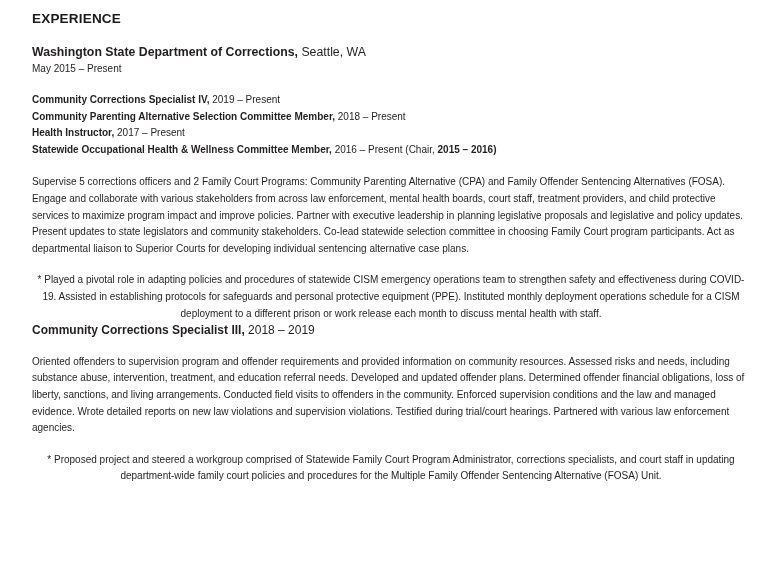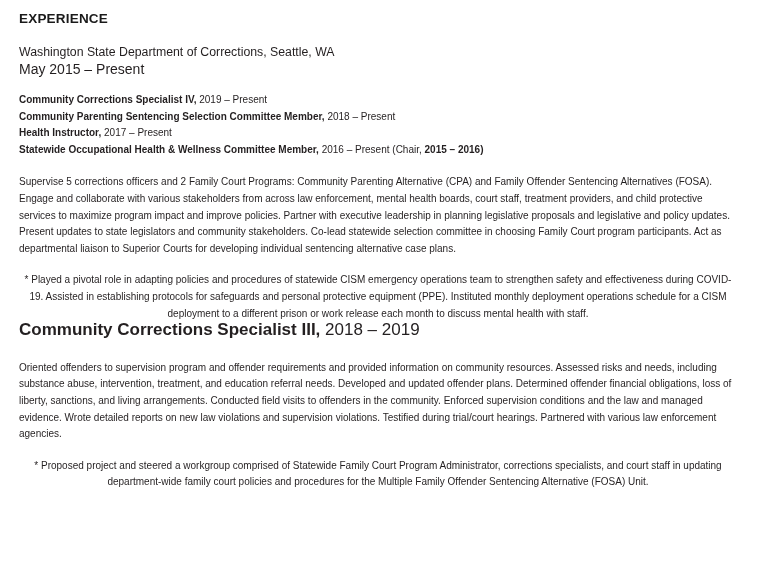"EXPERIENCE" .page { padding: 10px 25px 0 19px -> 10px 25px 0 32px }
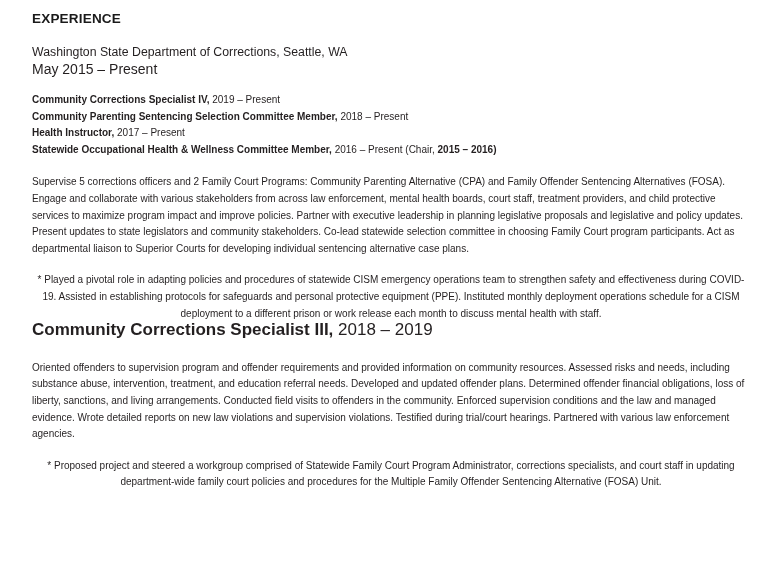"Washington State Department of" .org-name { font-weight: normal -> bold }
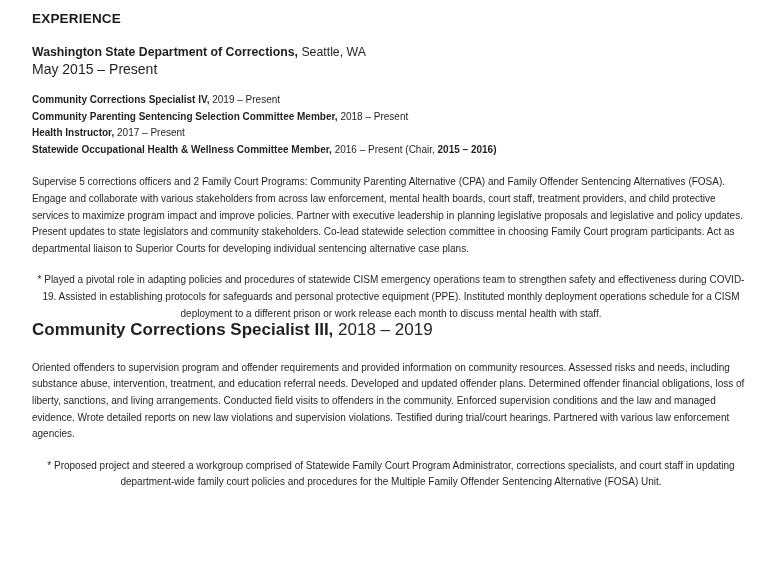"May 2015 – Present" .date-line { font-size: 14px -> 10px }
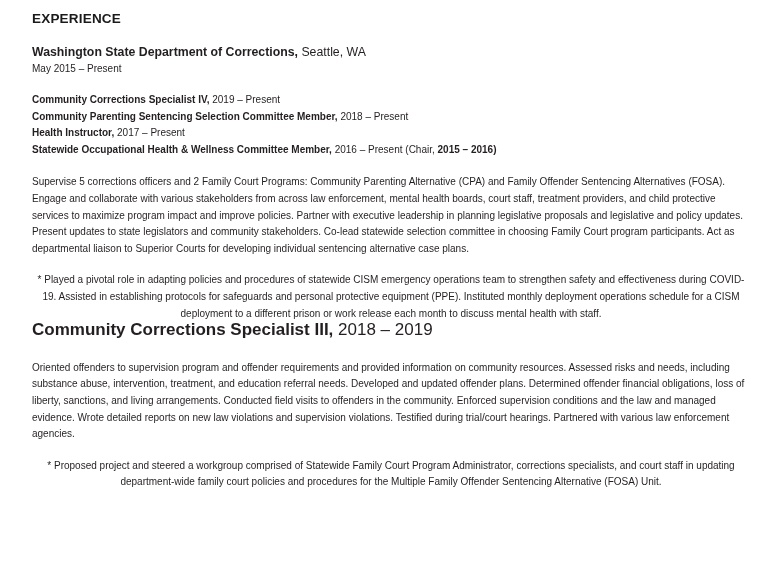"Community Parenting Sentencing Selection" span.t-name { text: Sentencing -> Alternative }
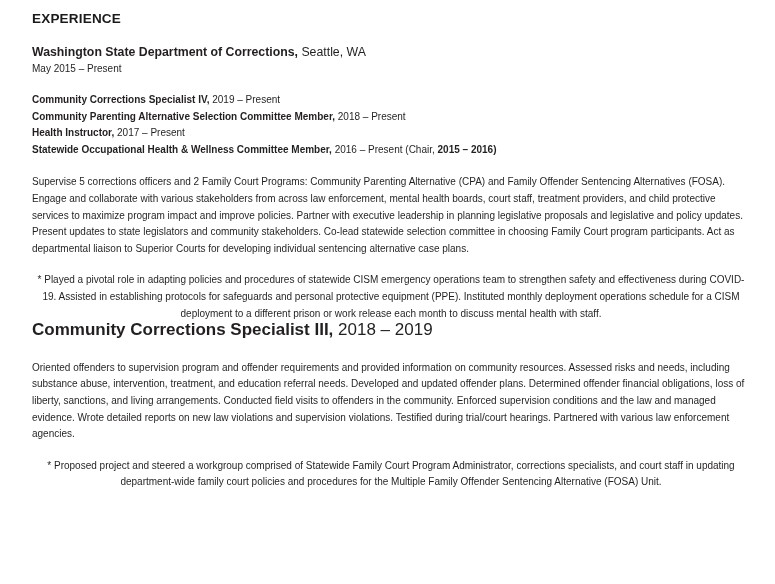"Community Corrections Specialist III," .role-heading { font-size: 17px -> 12px; margin: 0 0 21px 0 -> 0 0 15px 0 }
